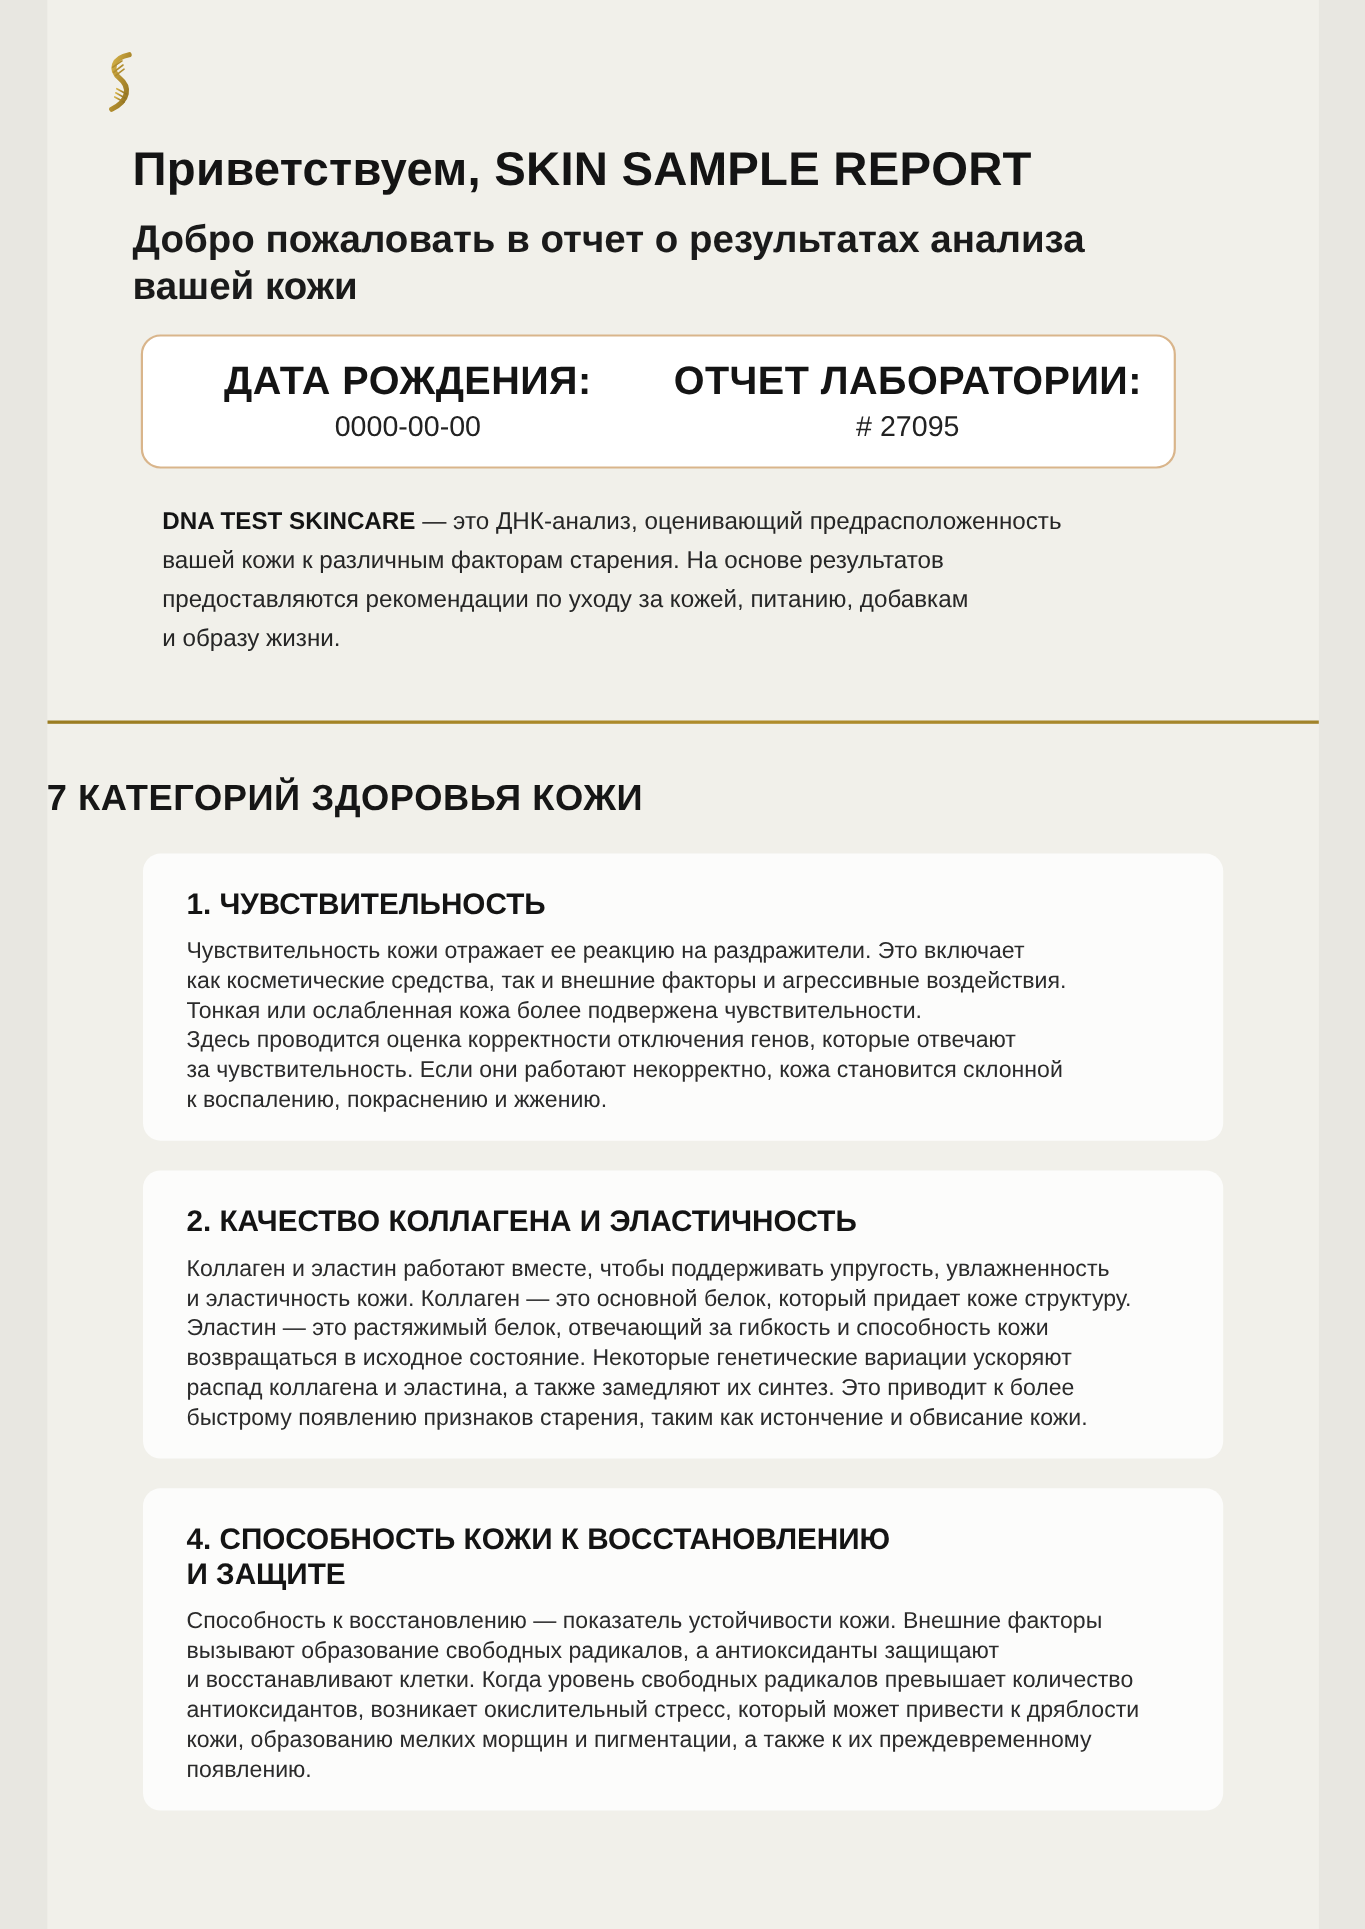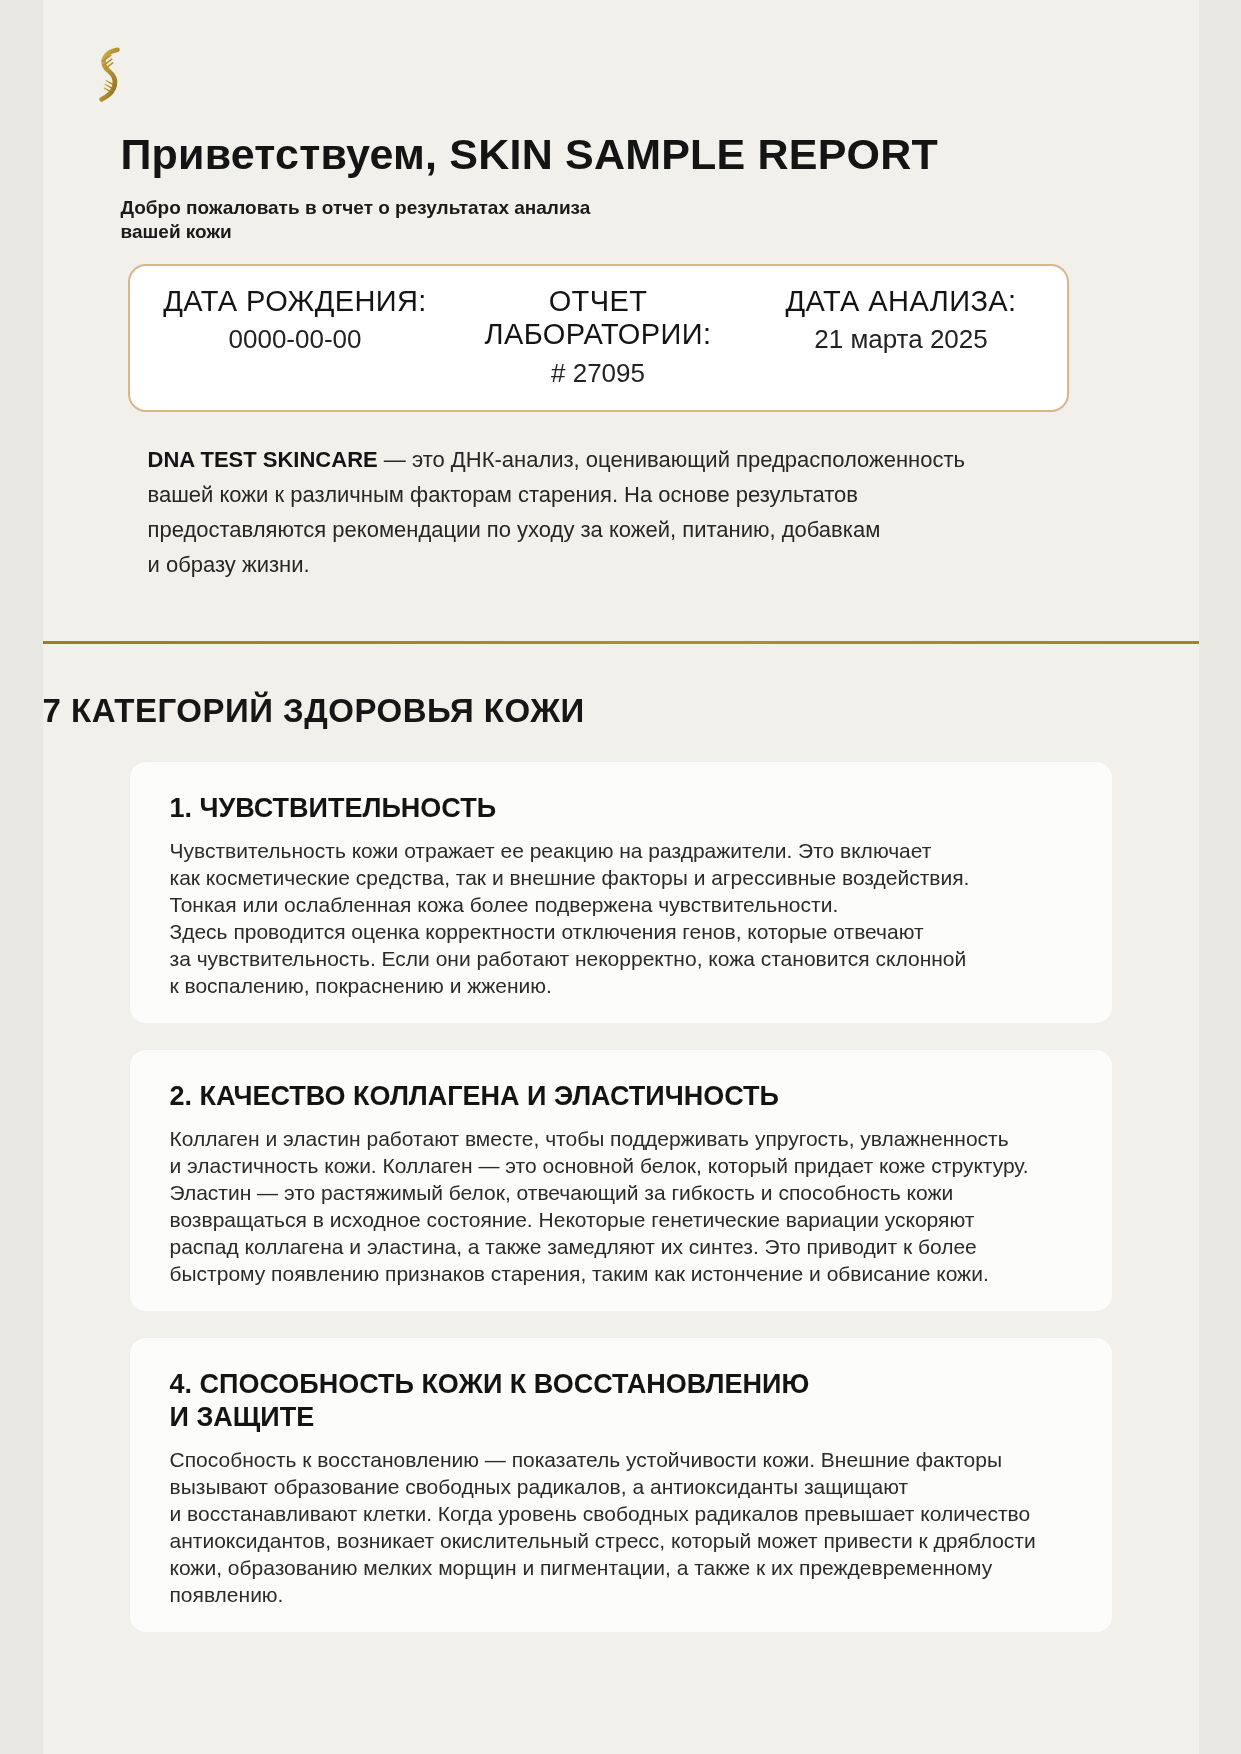"Добро пожаловать в отчет о" .report-subtitle { font-size: 19px -> 35px }
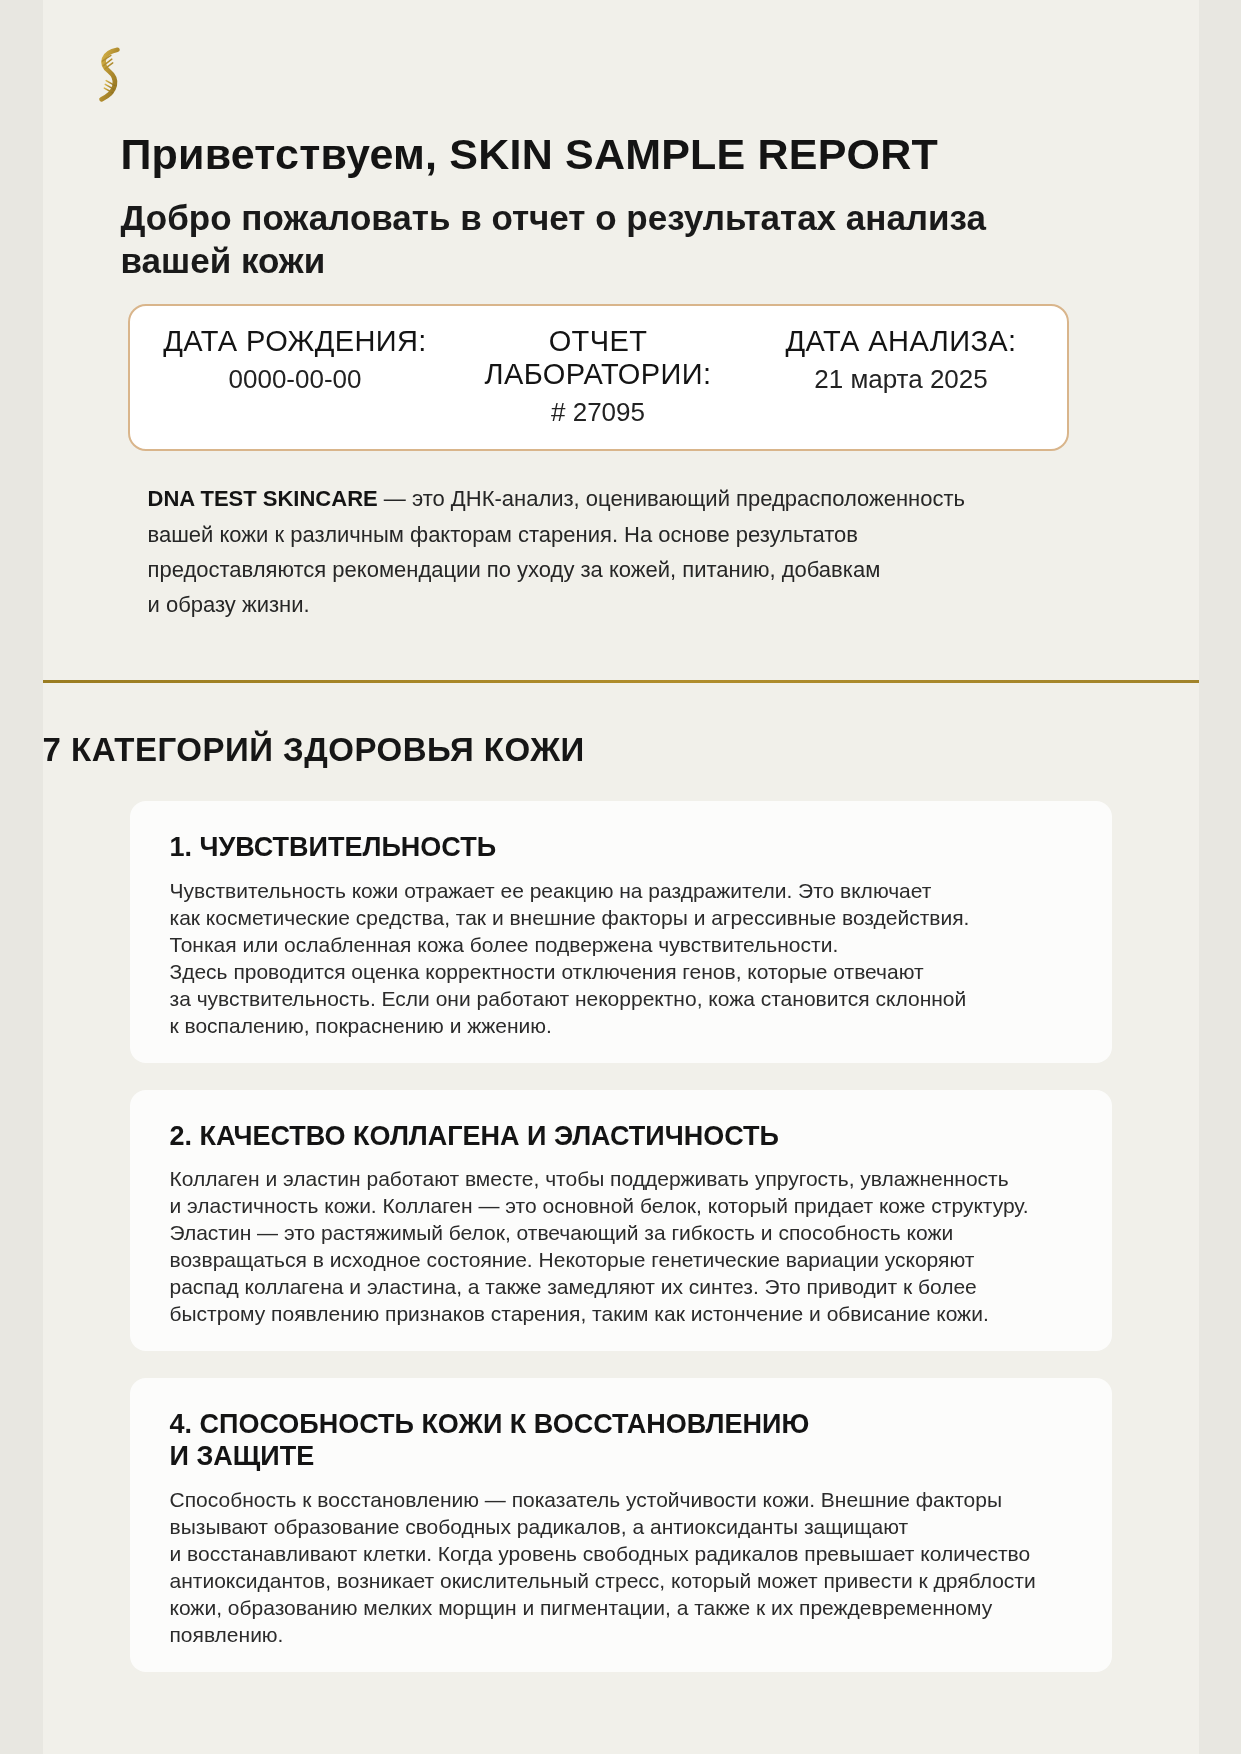"ДАТА РОЖДЕНИЯ:" .info-label { font-size: 29px -> 36px; font-weight: 400 -> 700 }
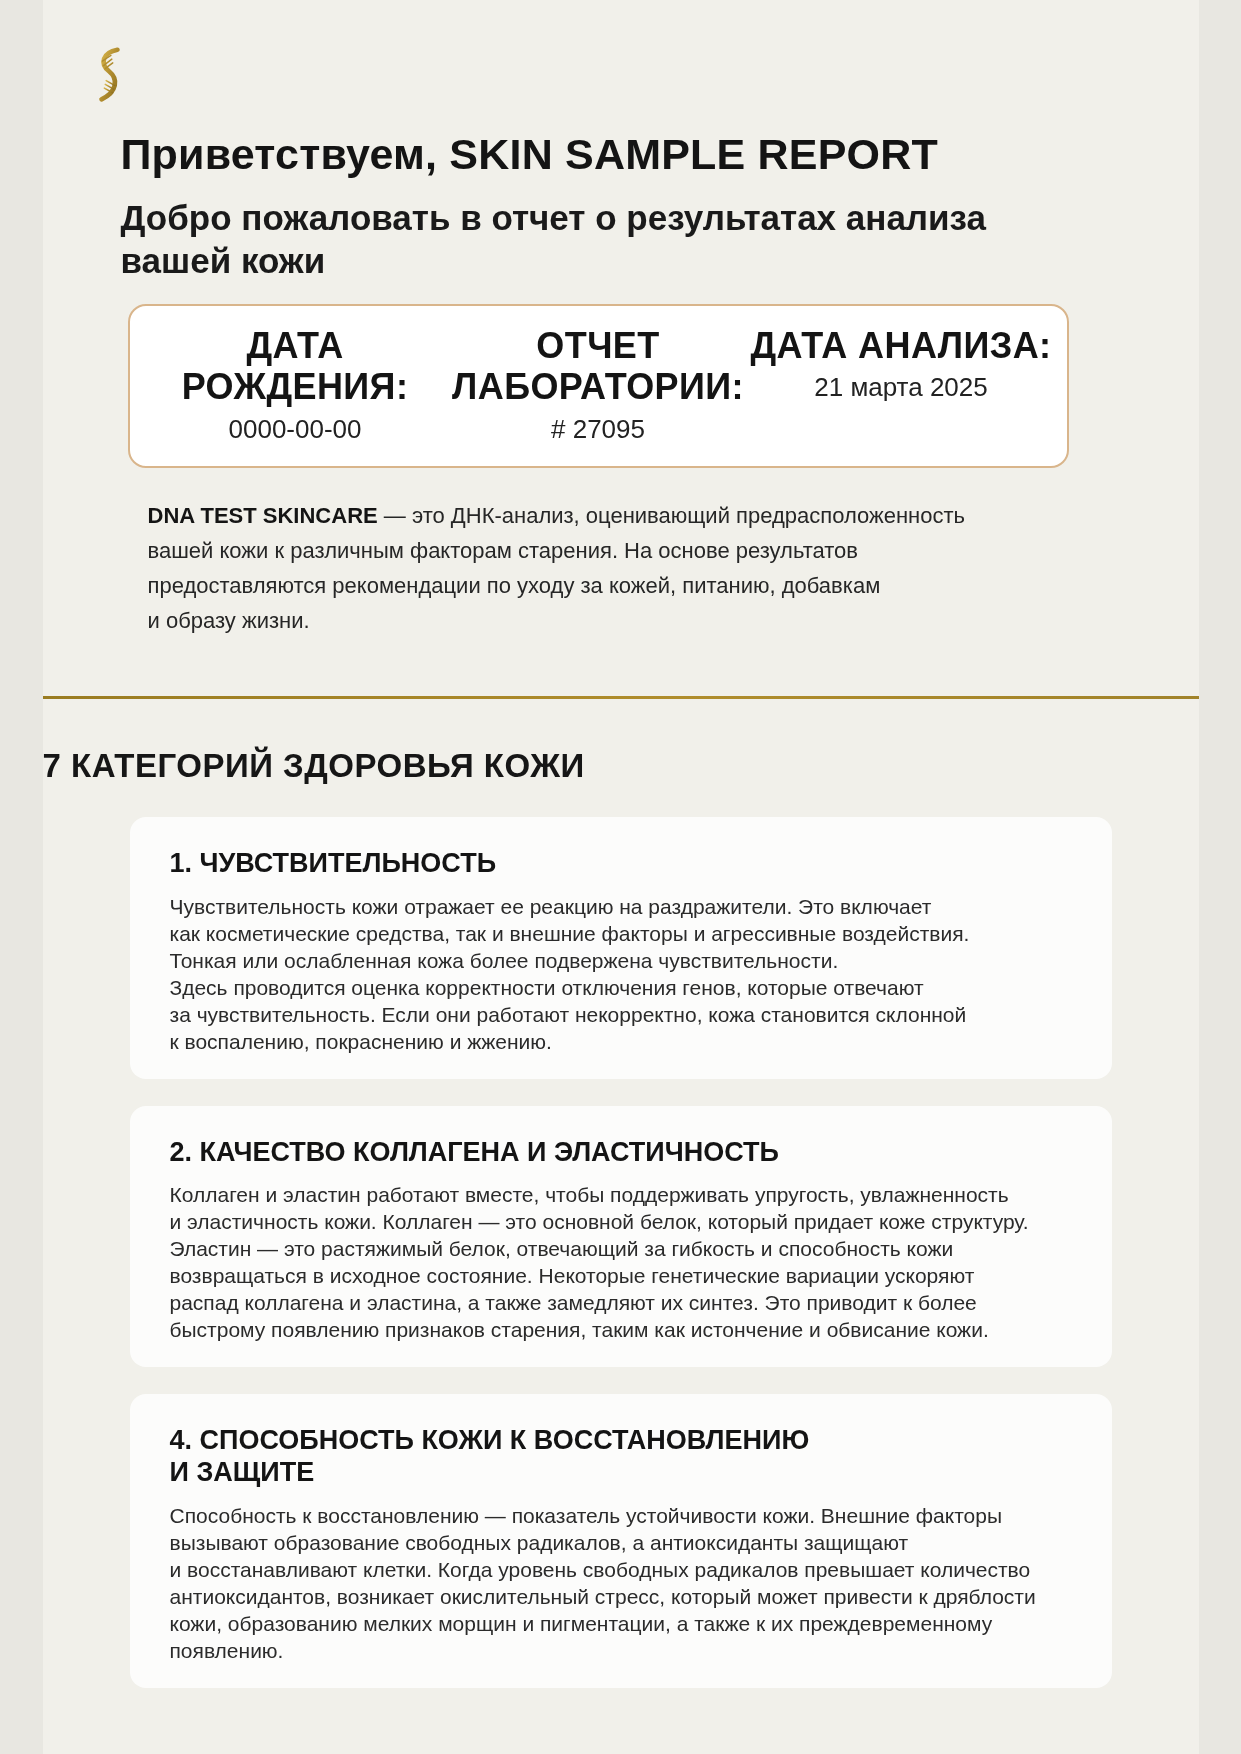"ДАТА АНАЛИЗА:" div.info-col { html: <div> <div>ДАТА АНАЛИЗА:</div> <div>21 марта 2025</div> </div> -> none }
